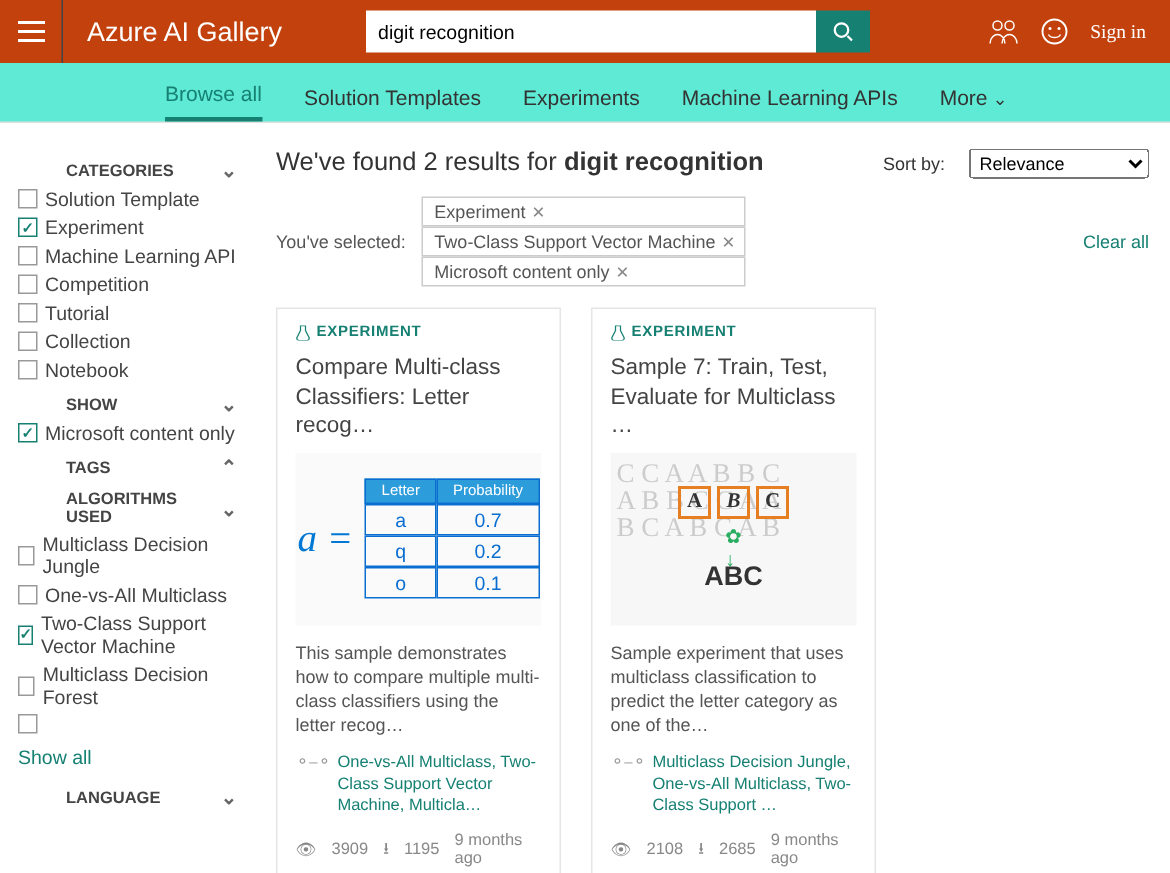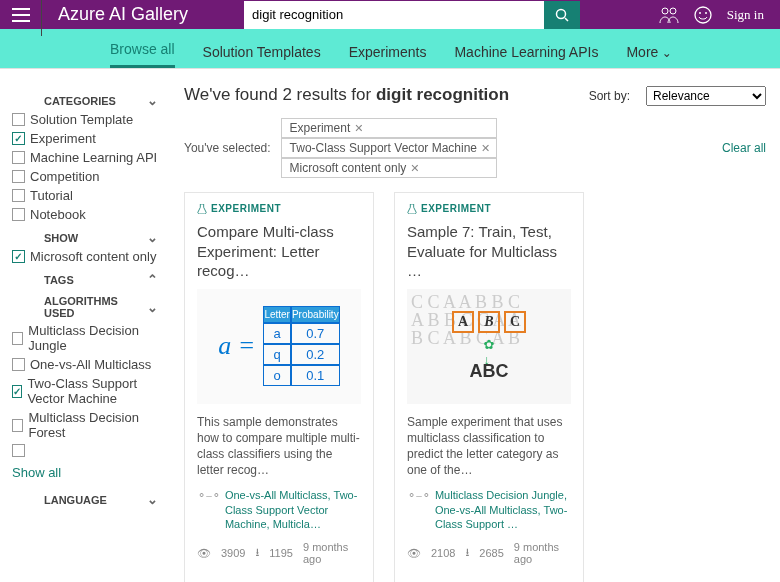"Azure AI Gallery" .topbar { background: #701a75 -> #c2410c; height: 29px -> 42px }
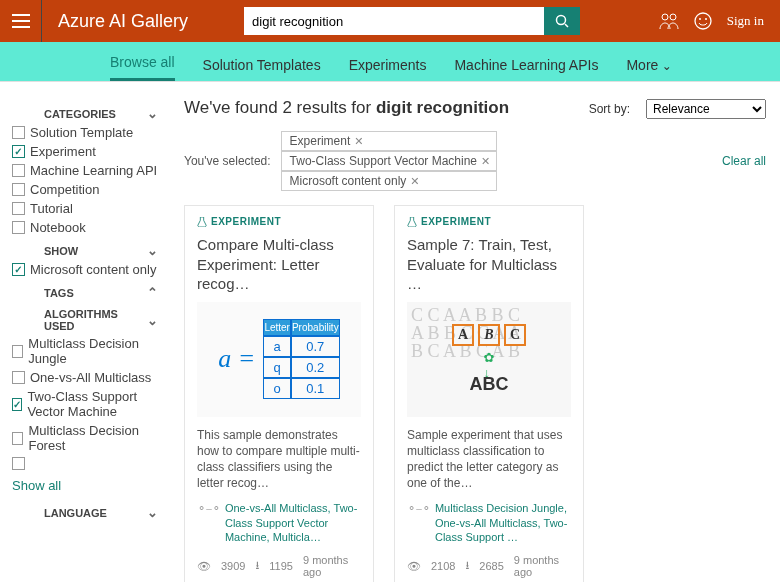"Collection" div.check { html: none -> <div> <span></span> <span>Collection</span> </div> }
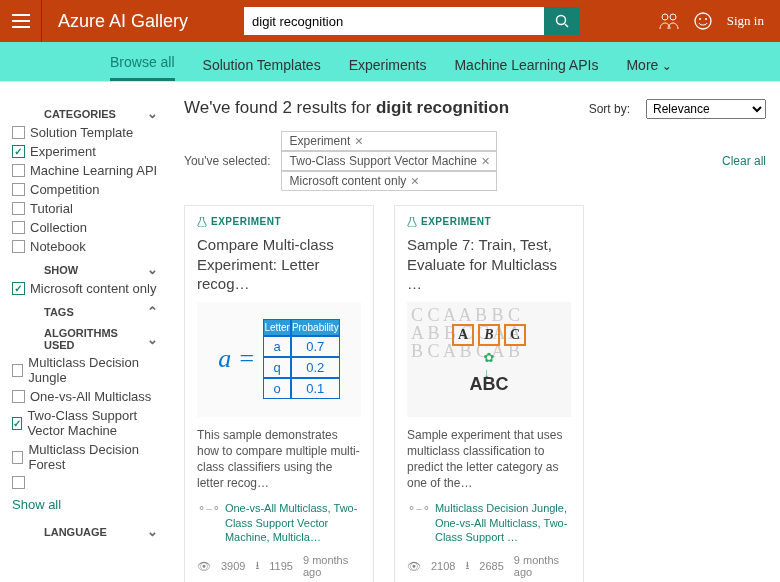"Compare Multi-class Experiment: Letter" div.ctitle { text: Experiment -> Classifiers }
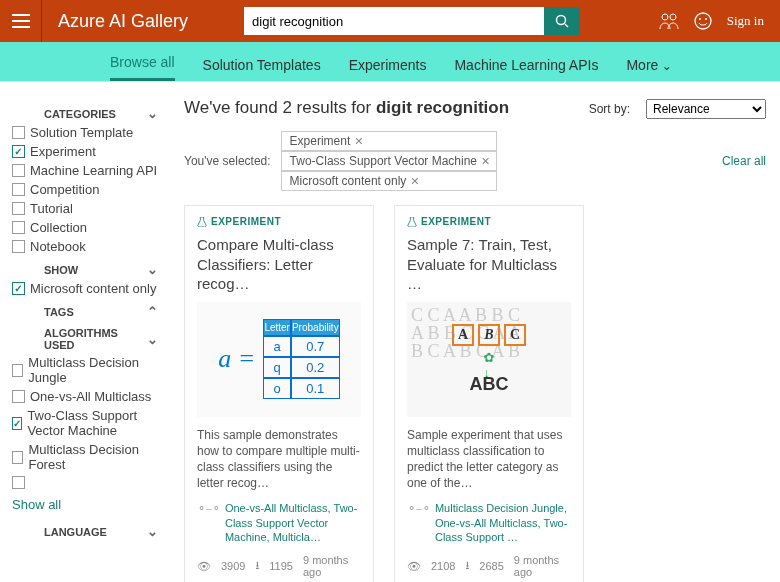"Letter" .trow { padding: 2px 0 -> 2px 10px }
